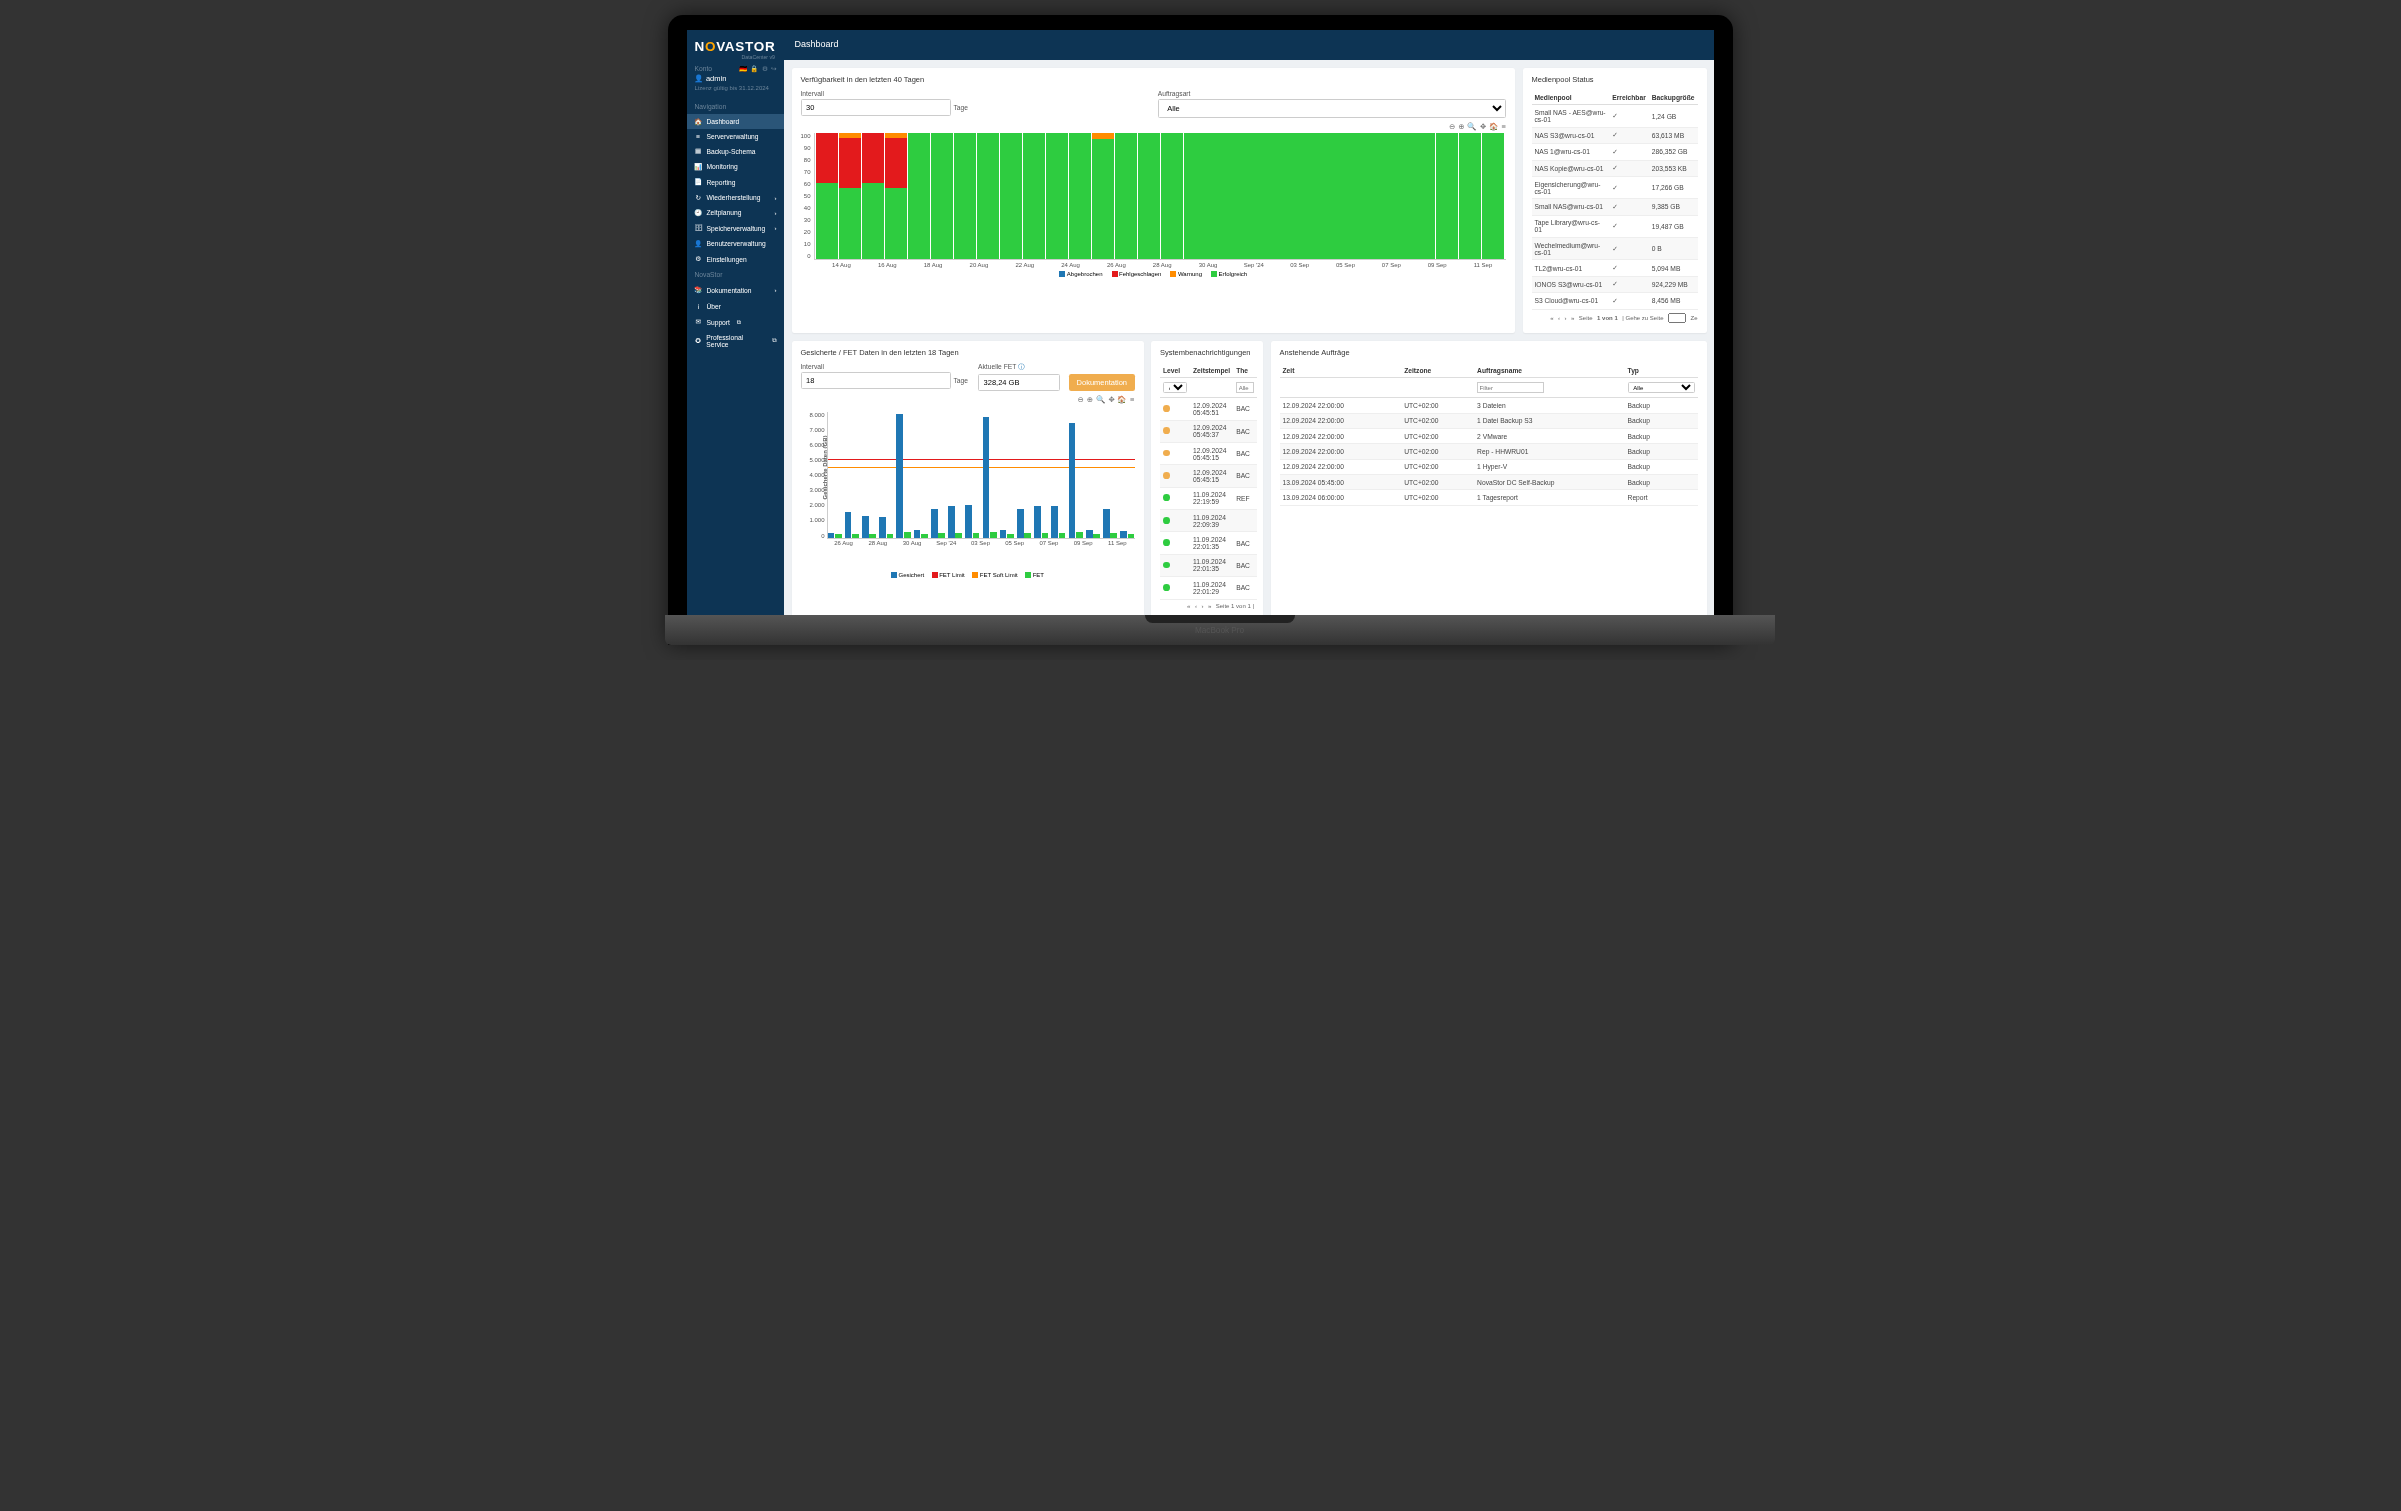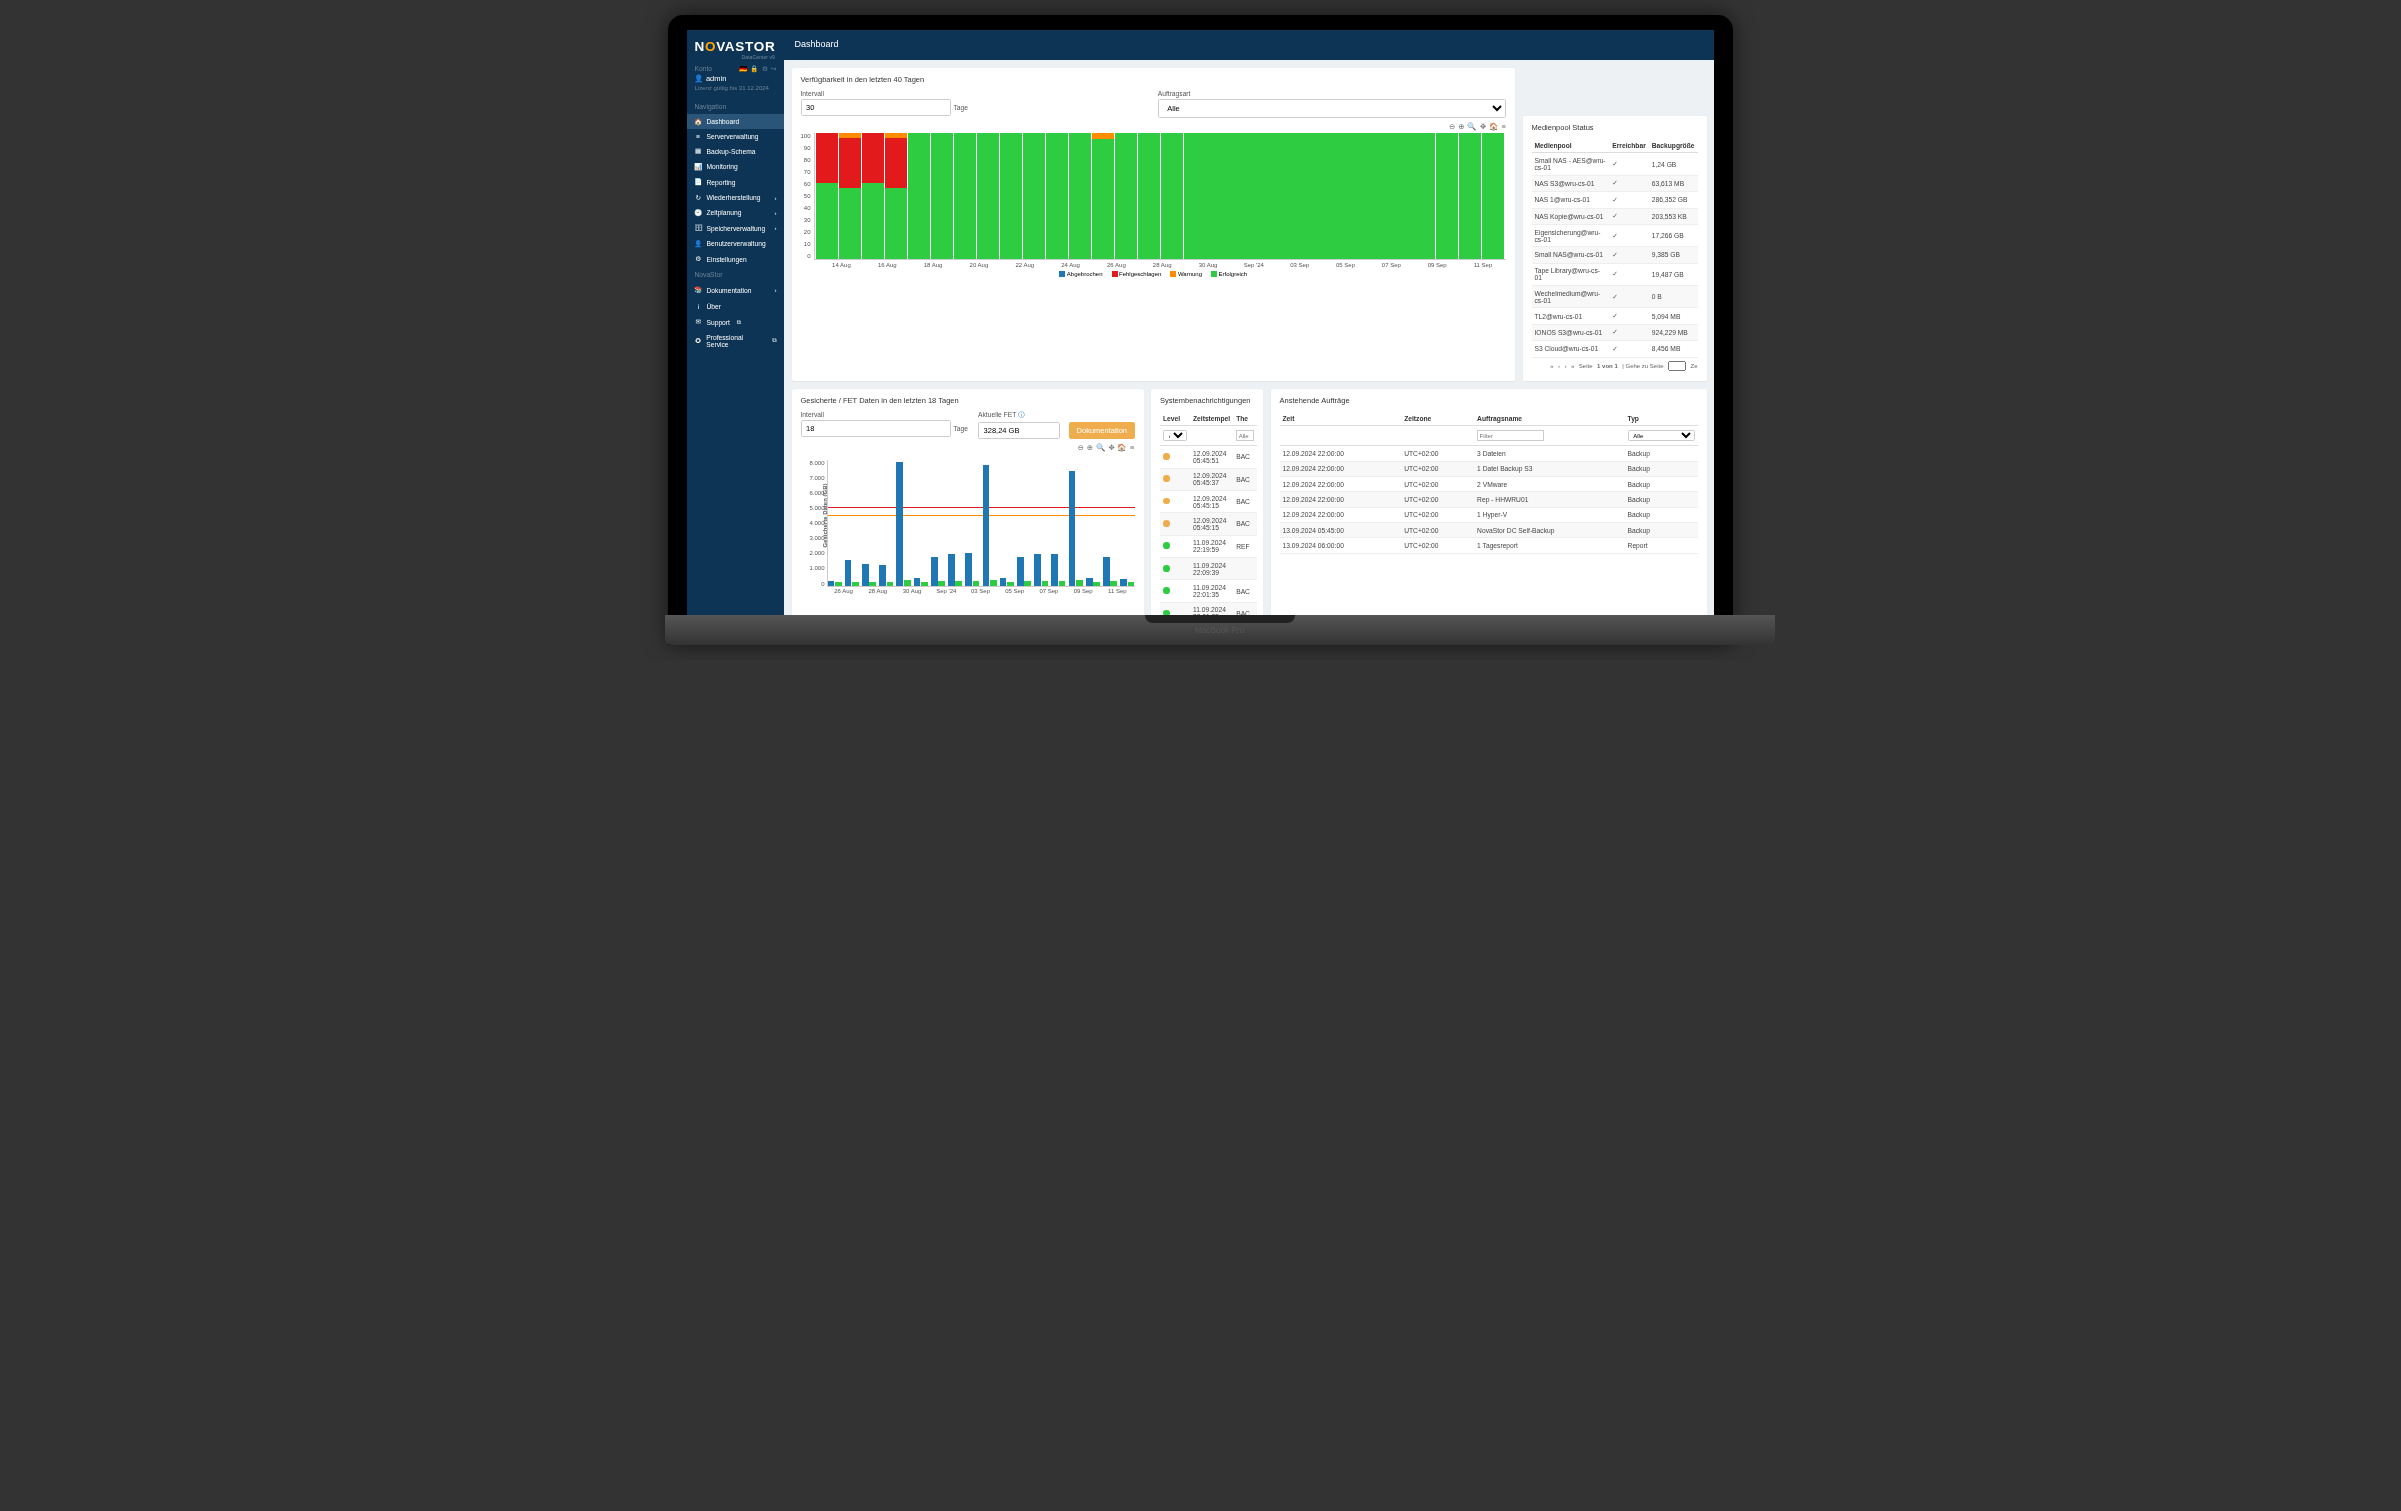"Medienpool Status" .card-mediapool { margin-top: 48px -> none }
